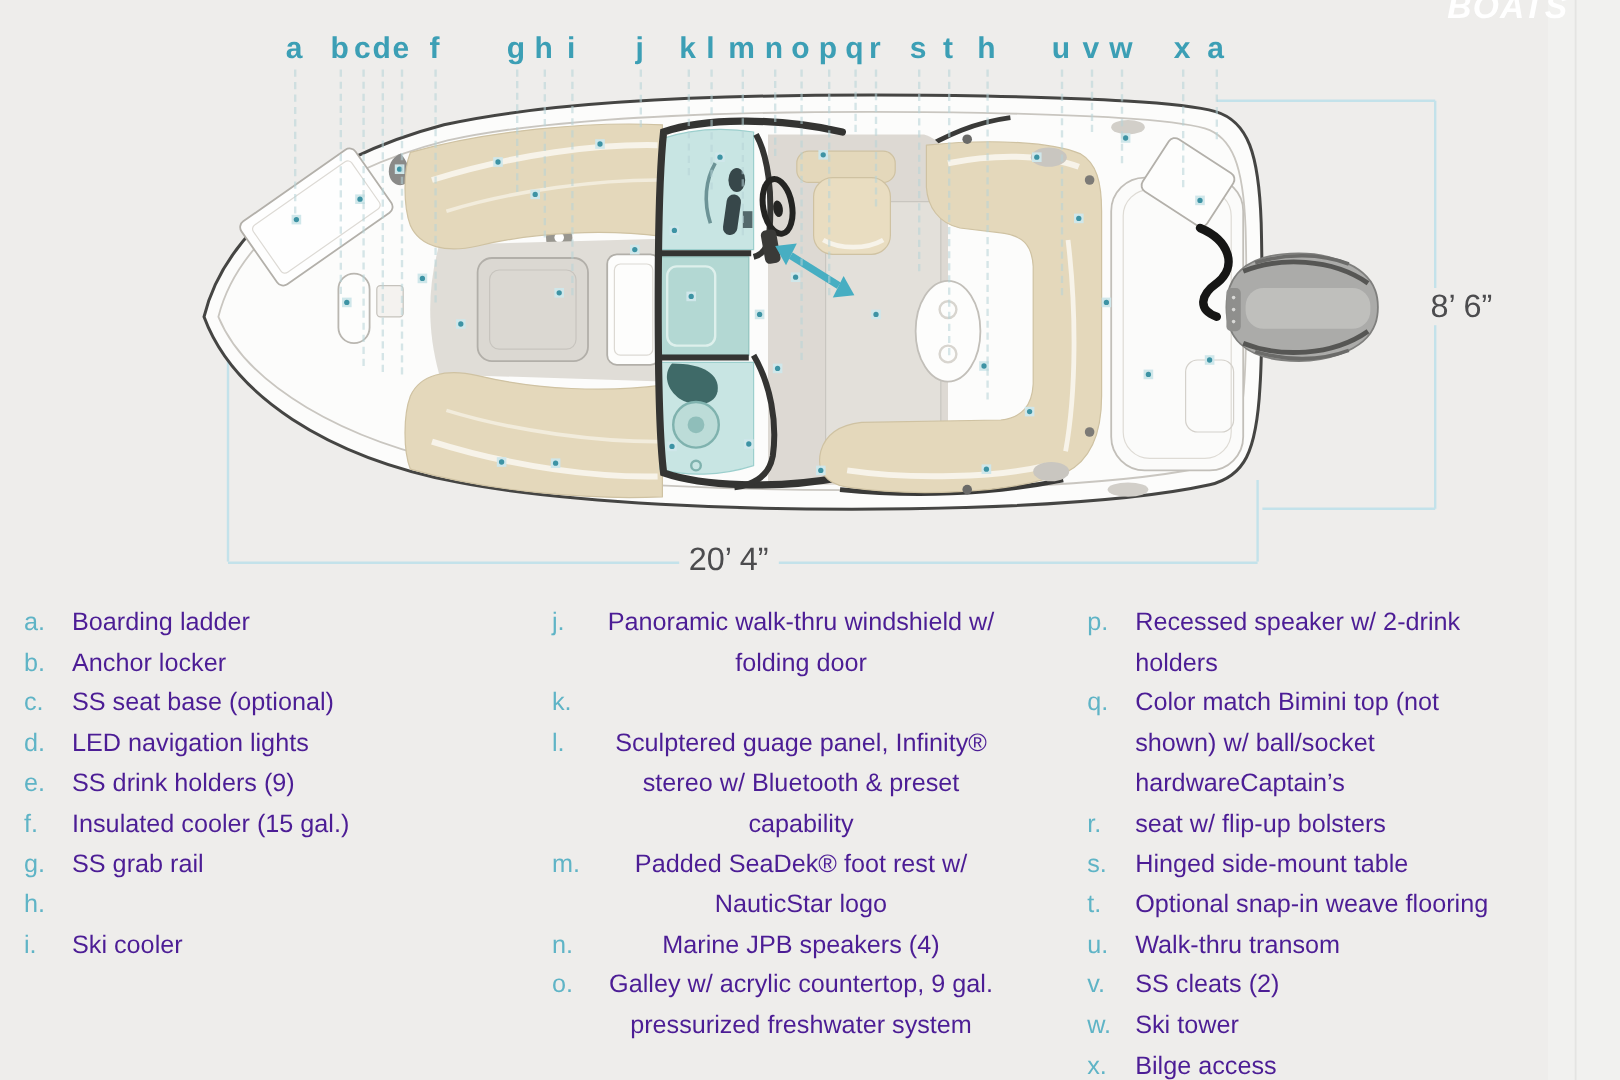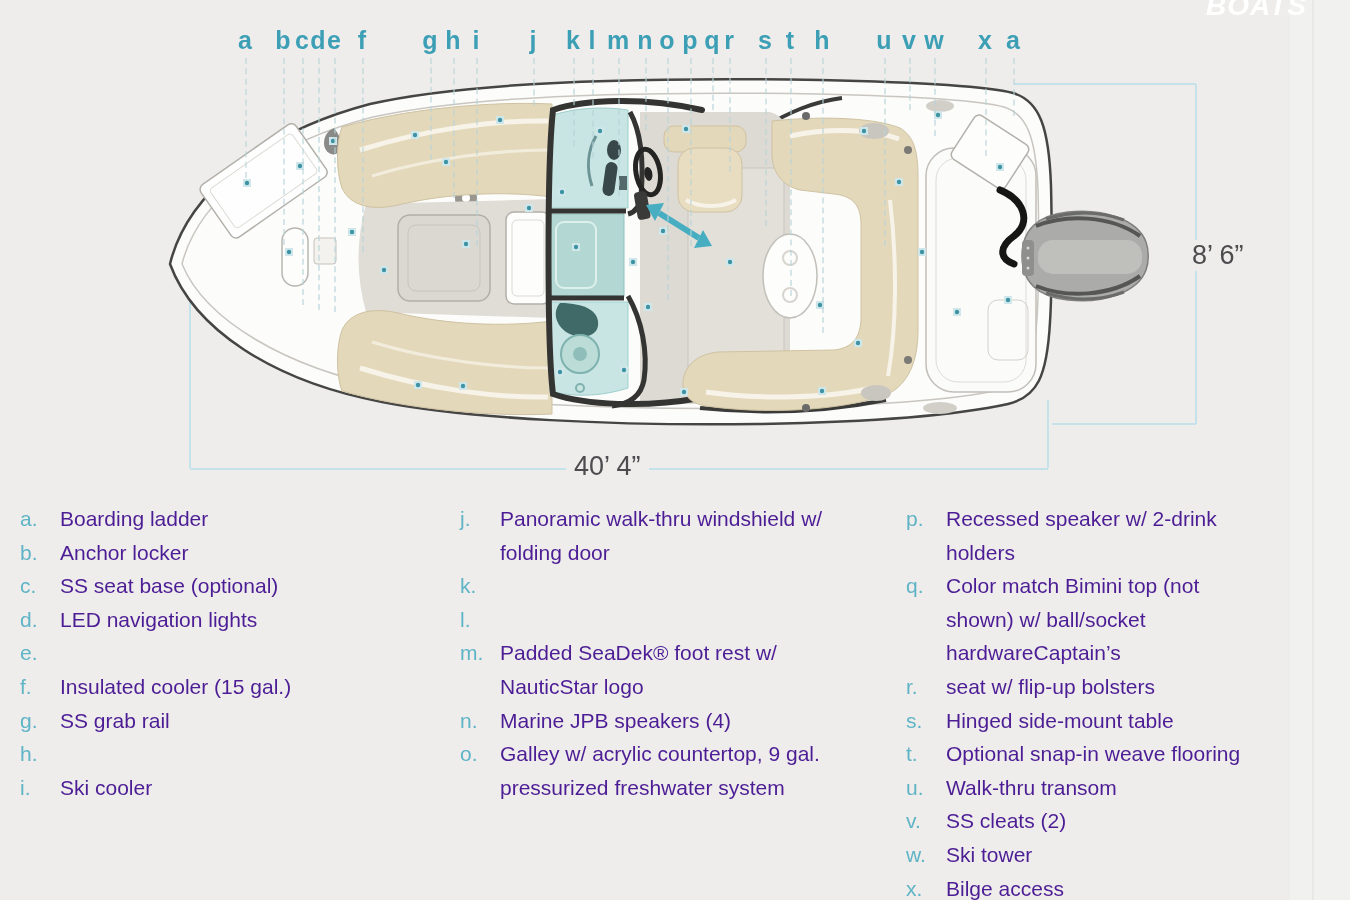"40’ 4”" div.dim { text: 40’ -> 20’ }
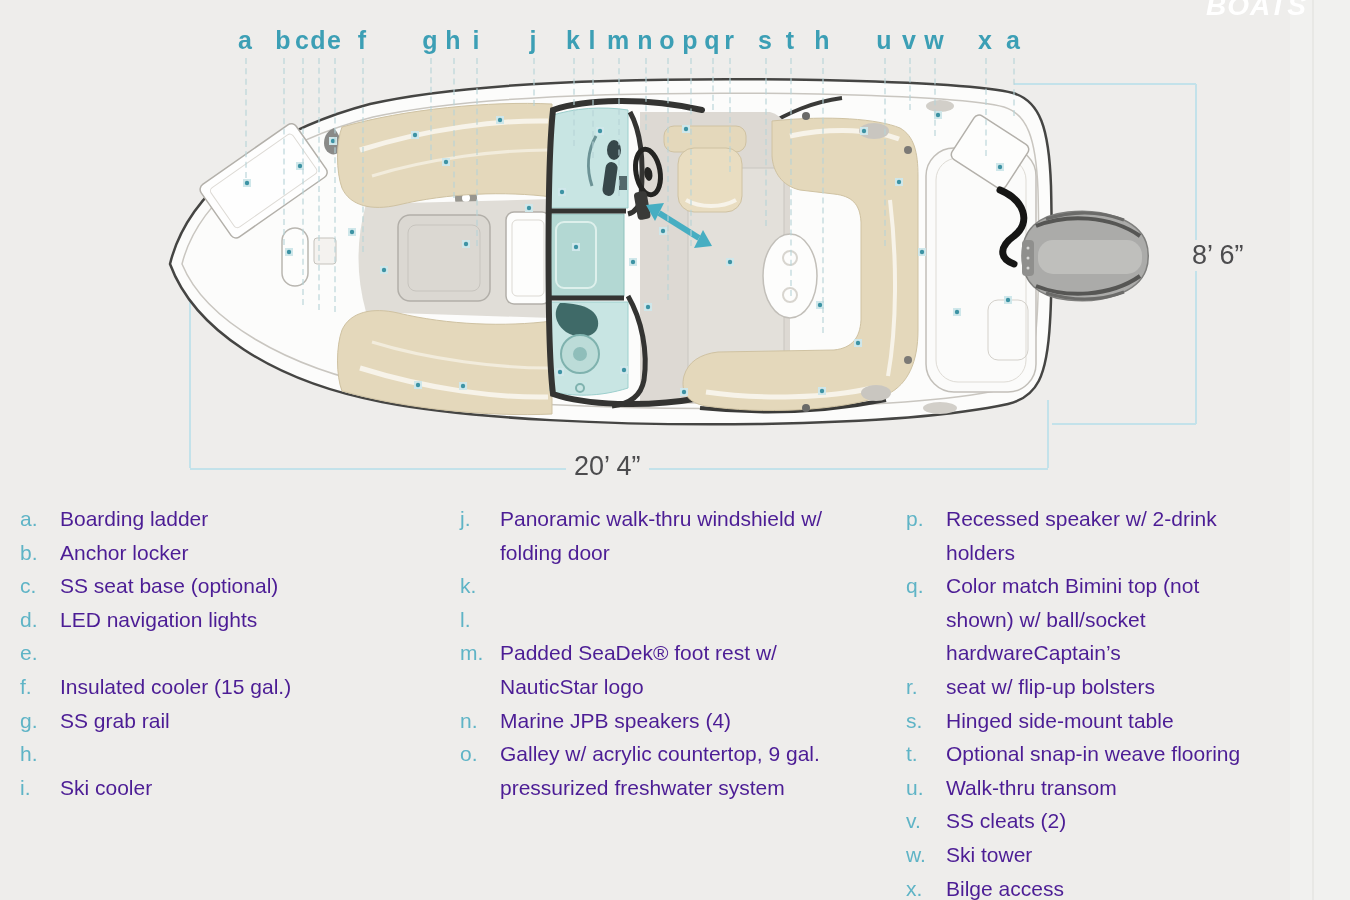"Panoramic walk-thru windshield w/" .c1 .tx { text-align: none -> center }
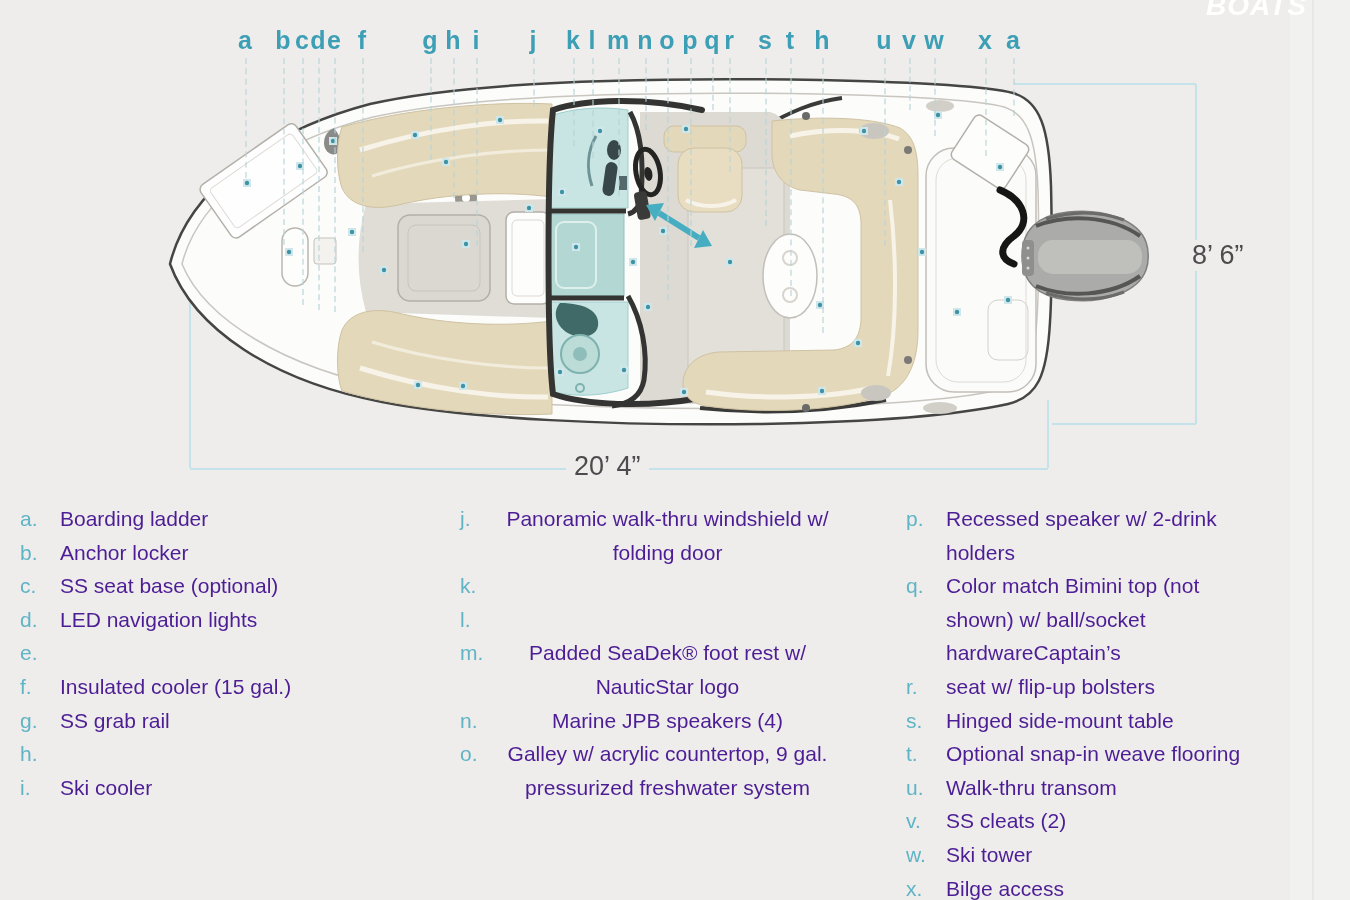"Sculptered guage panel, Infinity® stereo" span.tx { html: none -> <span>Sculptered guage panel, Infinity® stereo w/ Bluetooth &amp; preset capability</span> }
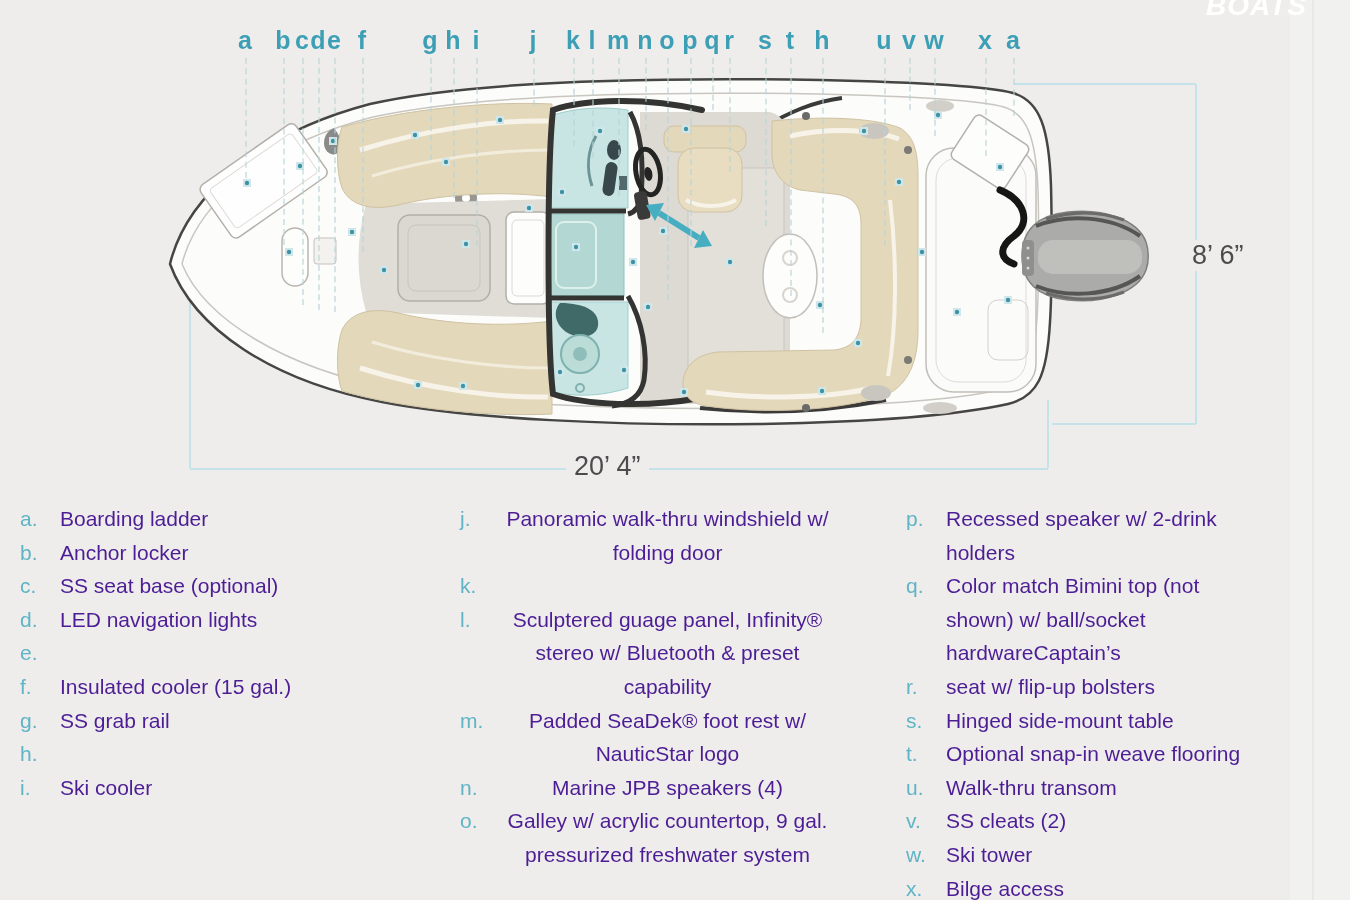"SS drink holders (9)" span.tx { html: none -> <span>SS drink holders (9)</span> }
